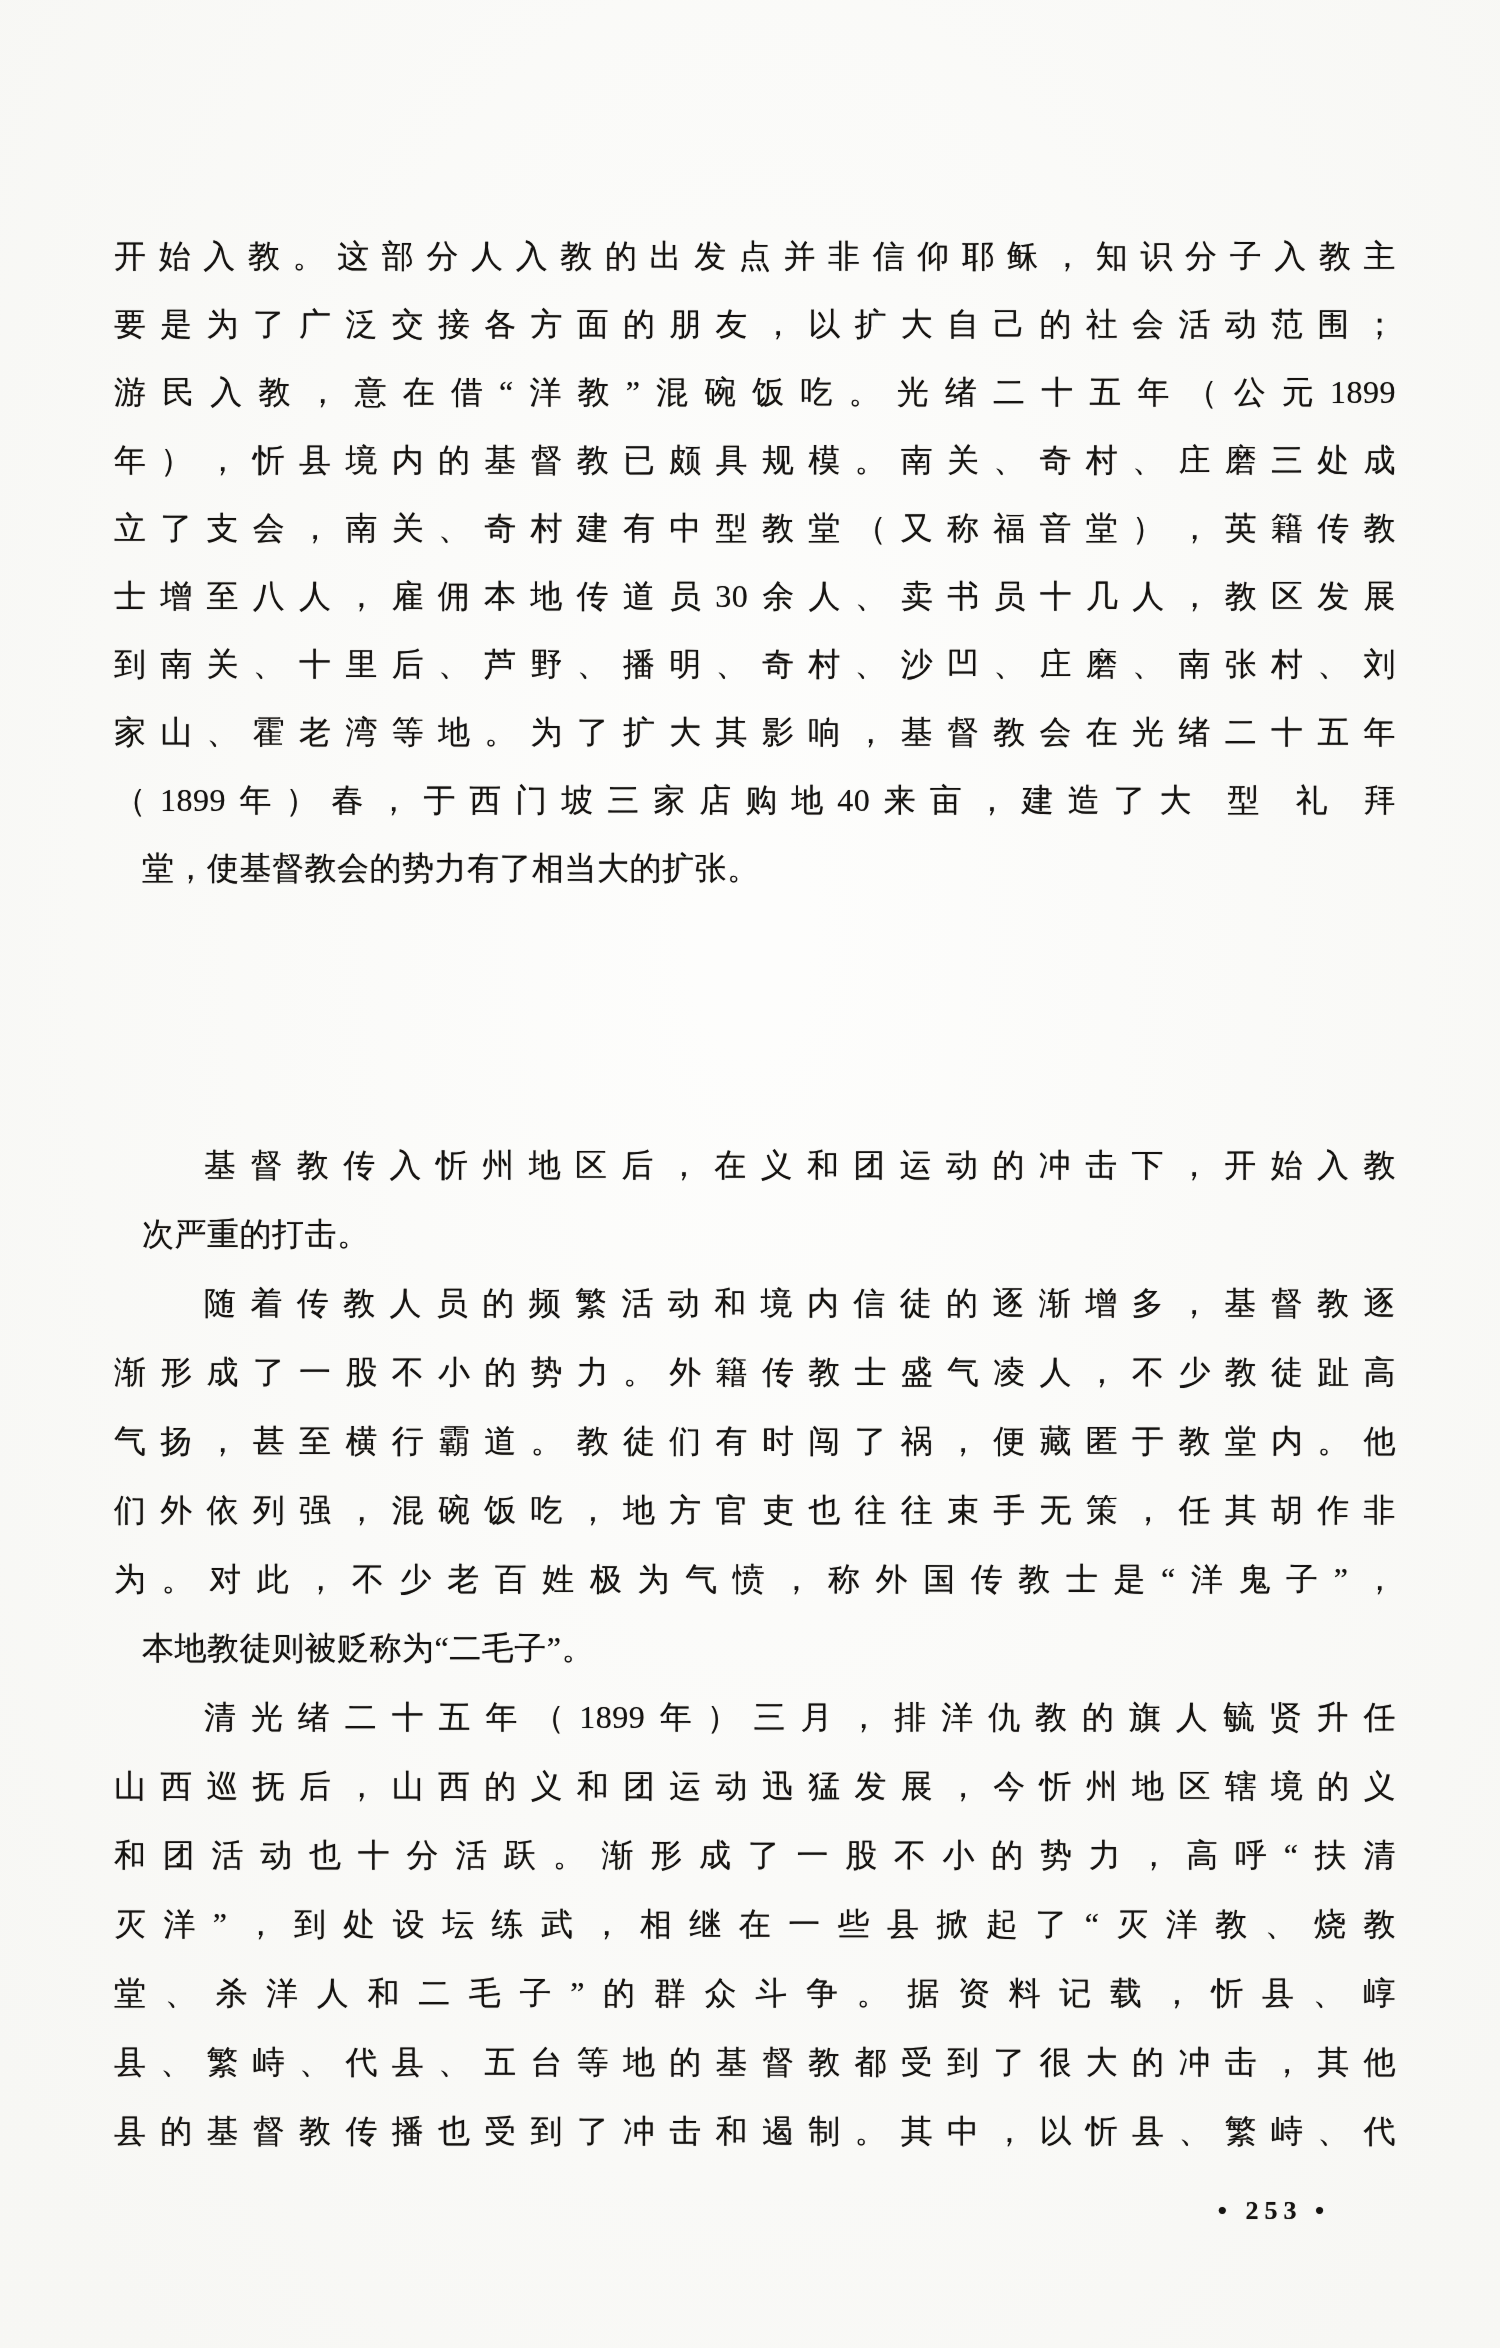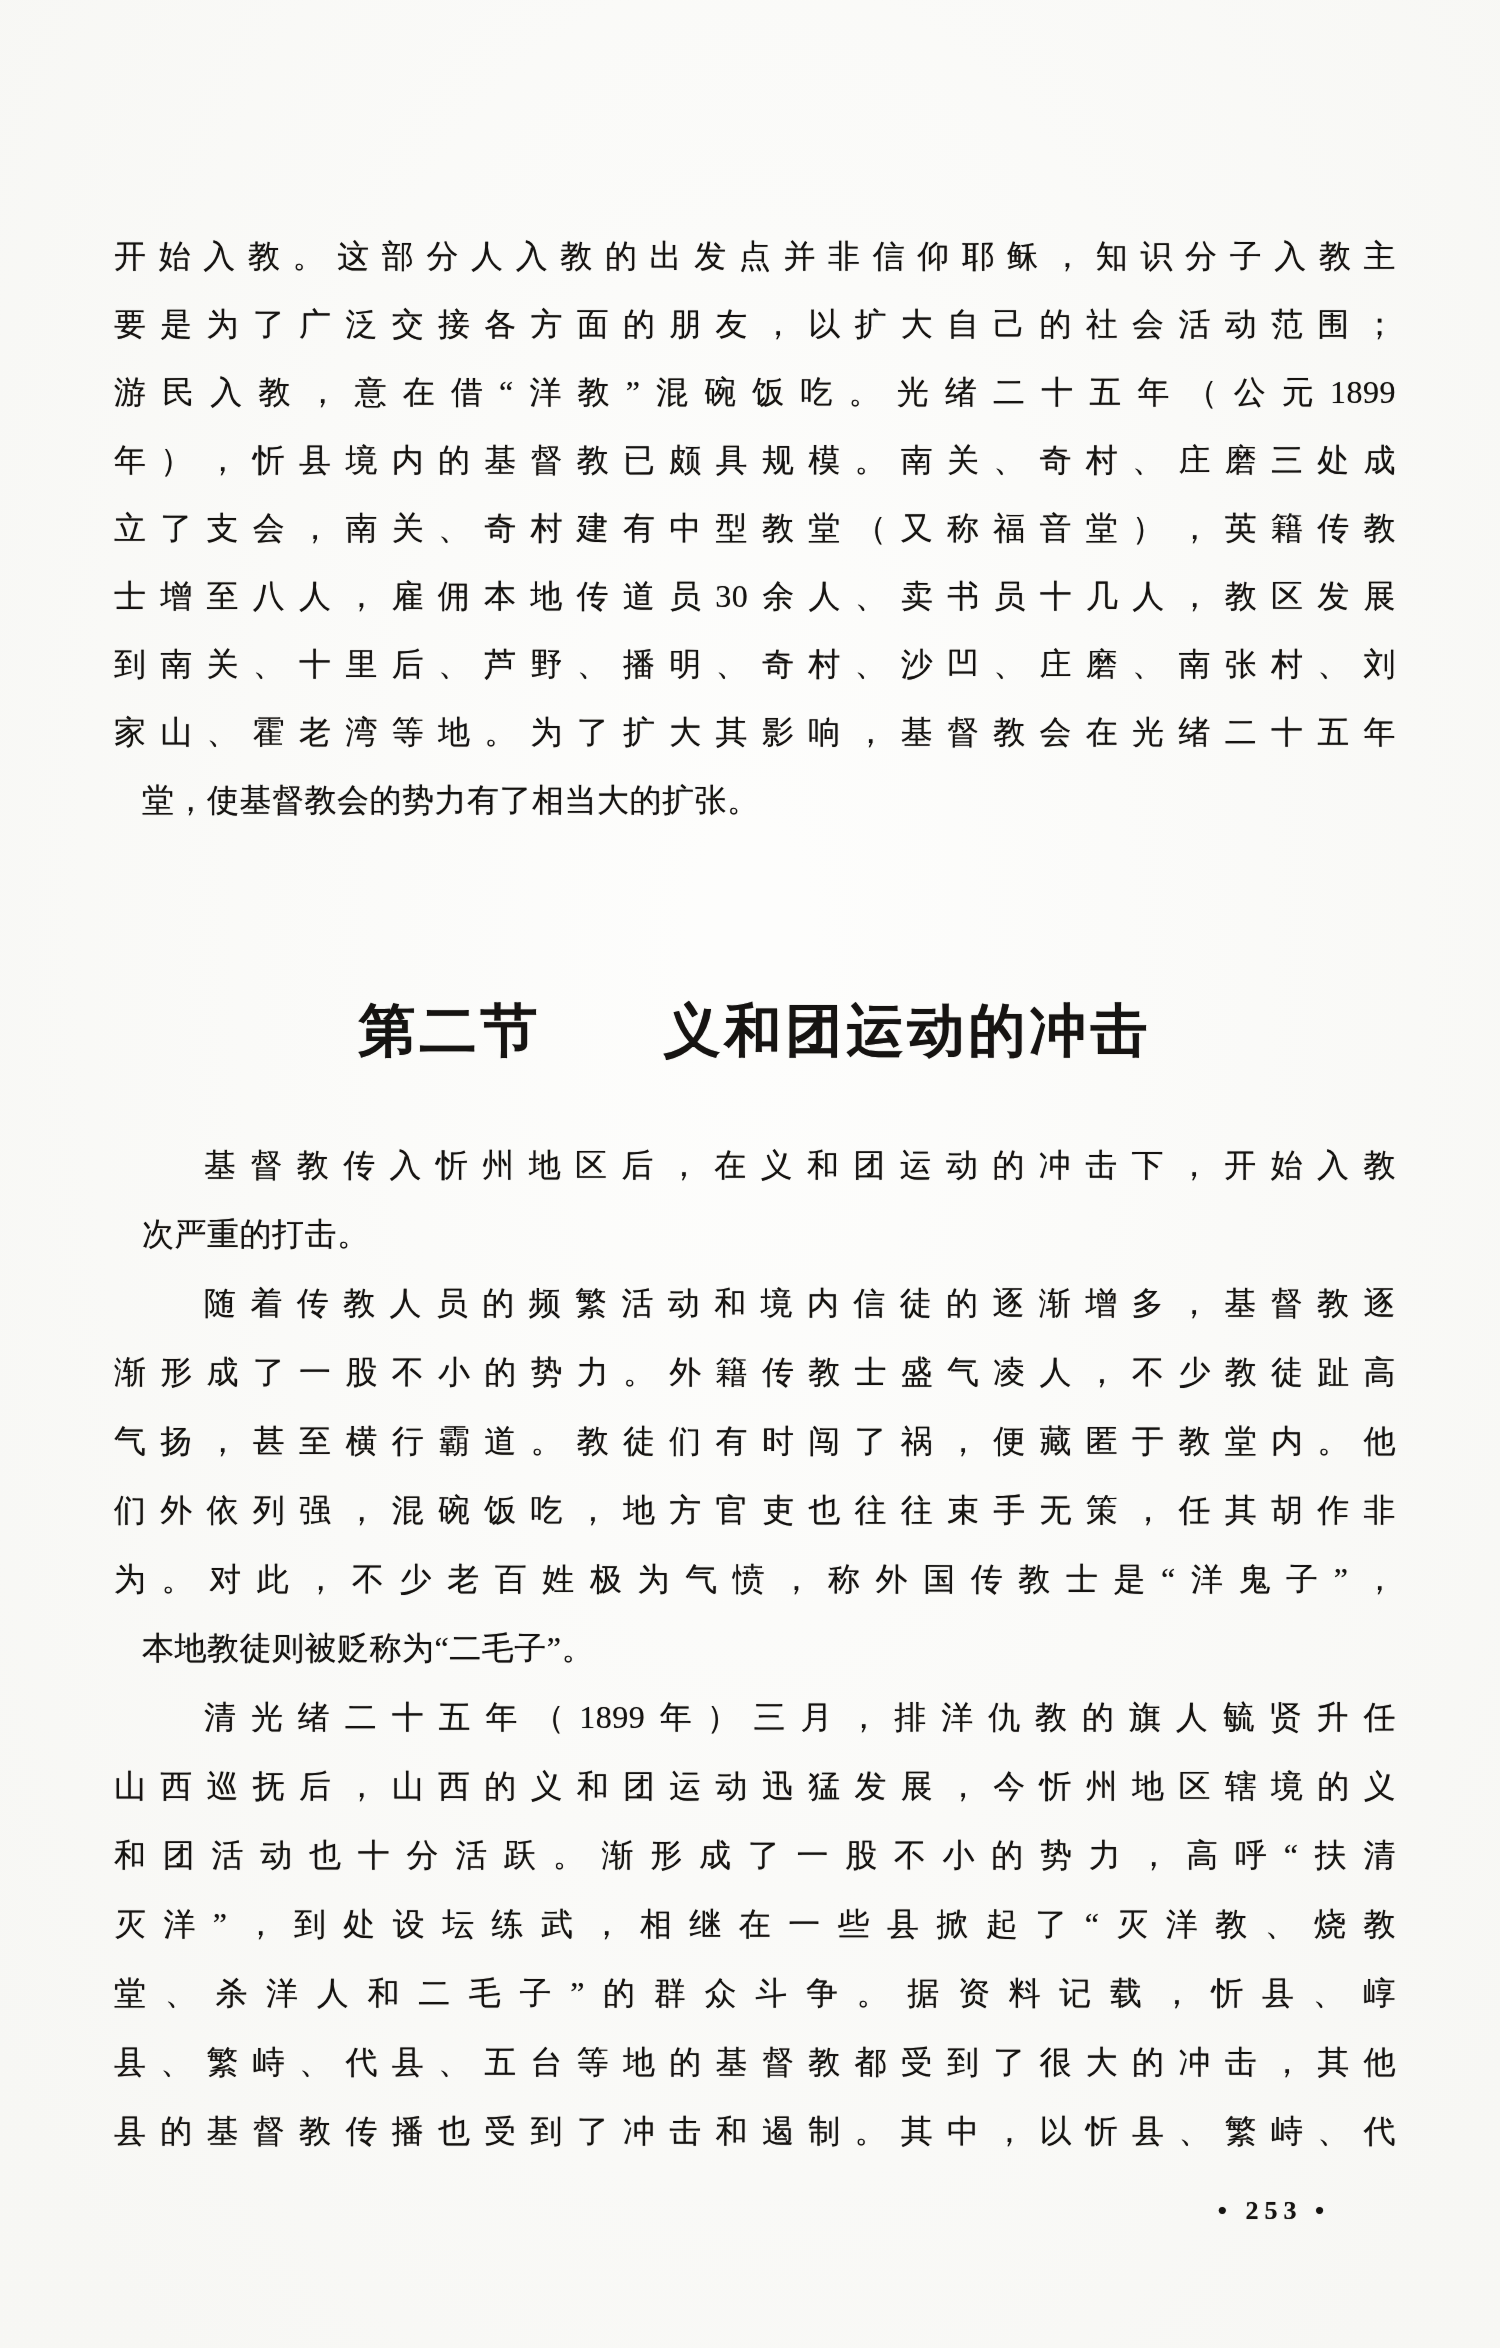"（1899年）春，于西门坡三家店购地40来亩，建造了大 型 礼 拜" div.line { html: none -> <div>（1899年）春，于西门坡三家店购地40来亩，建造了大 型 礼 拜</div> }
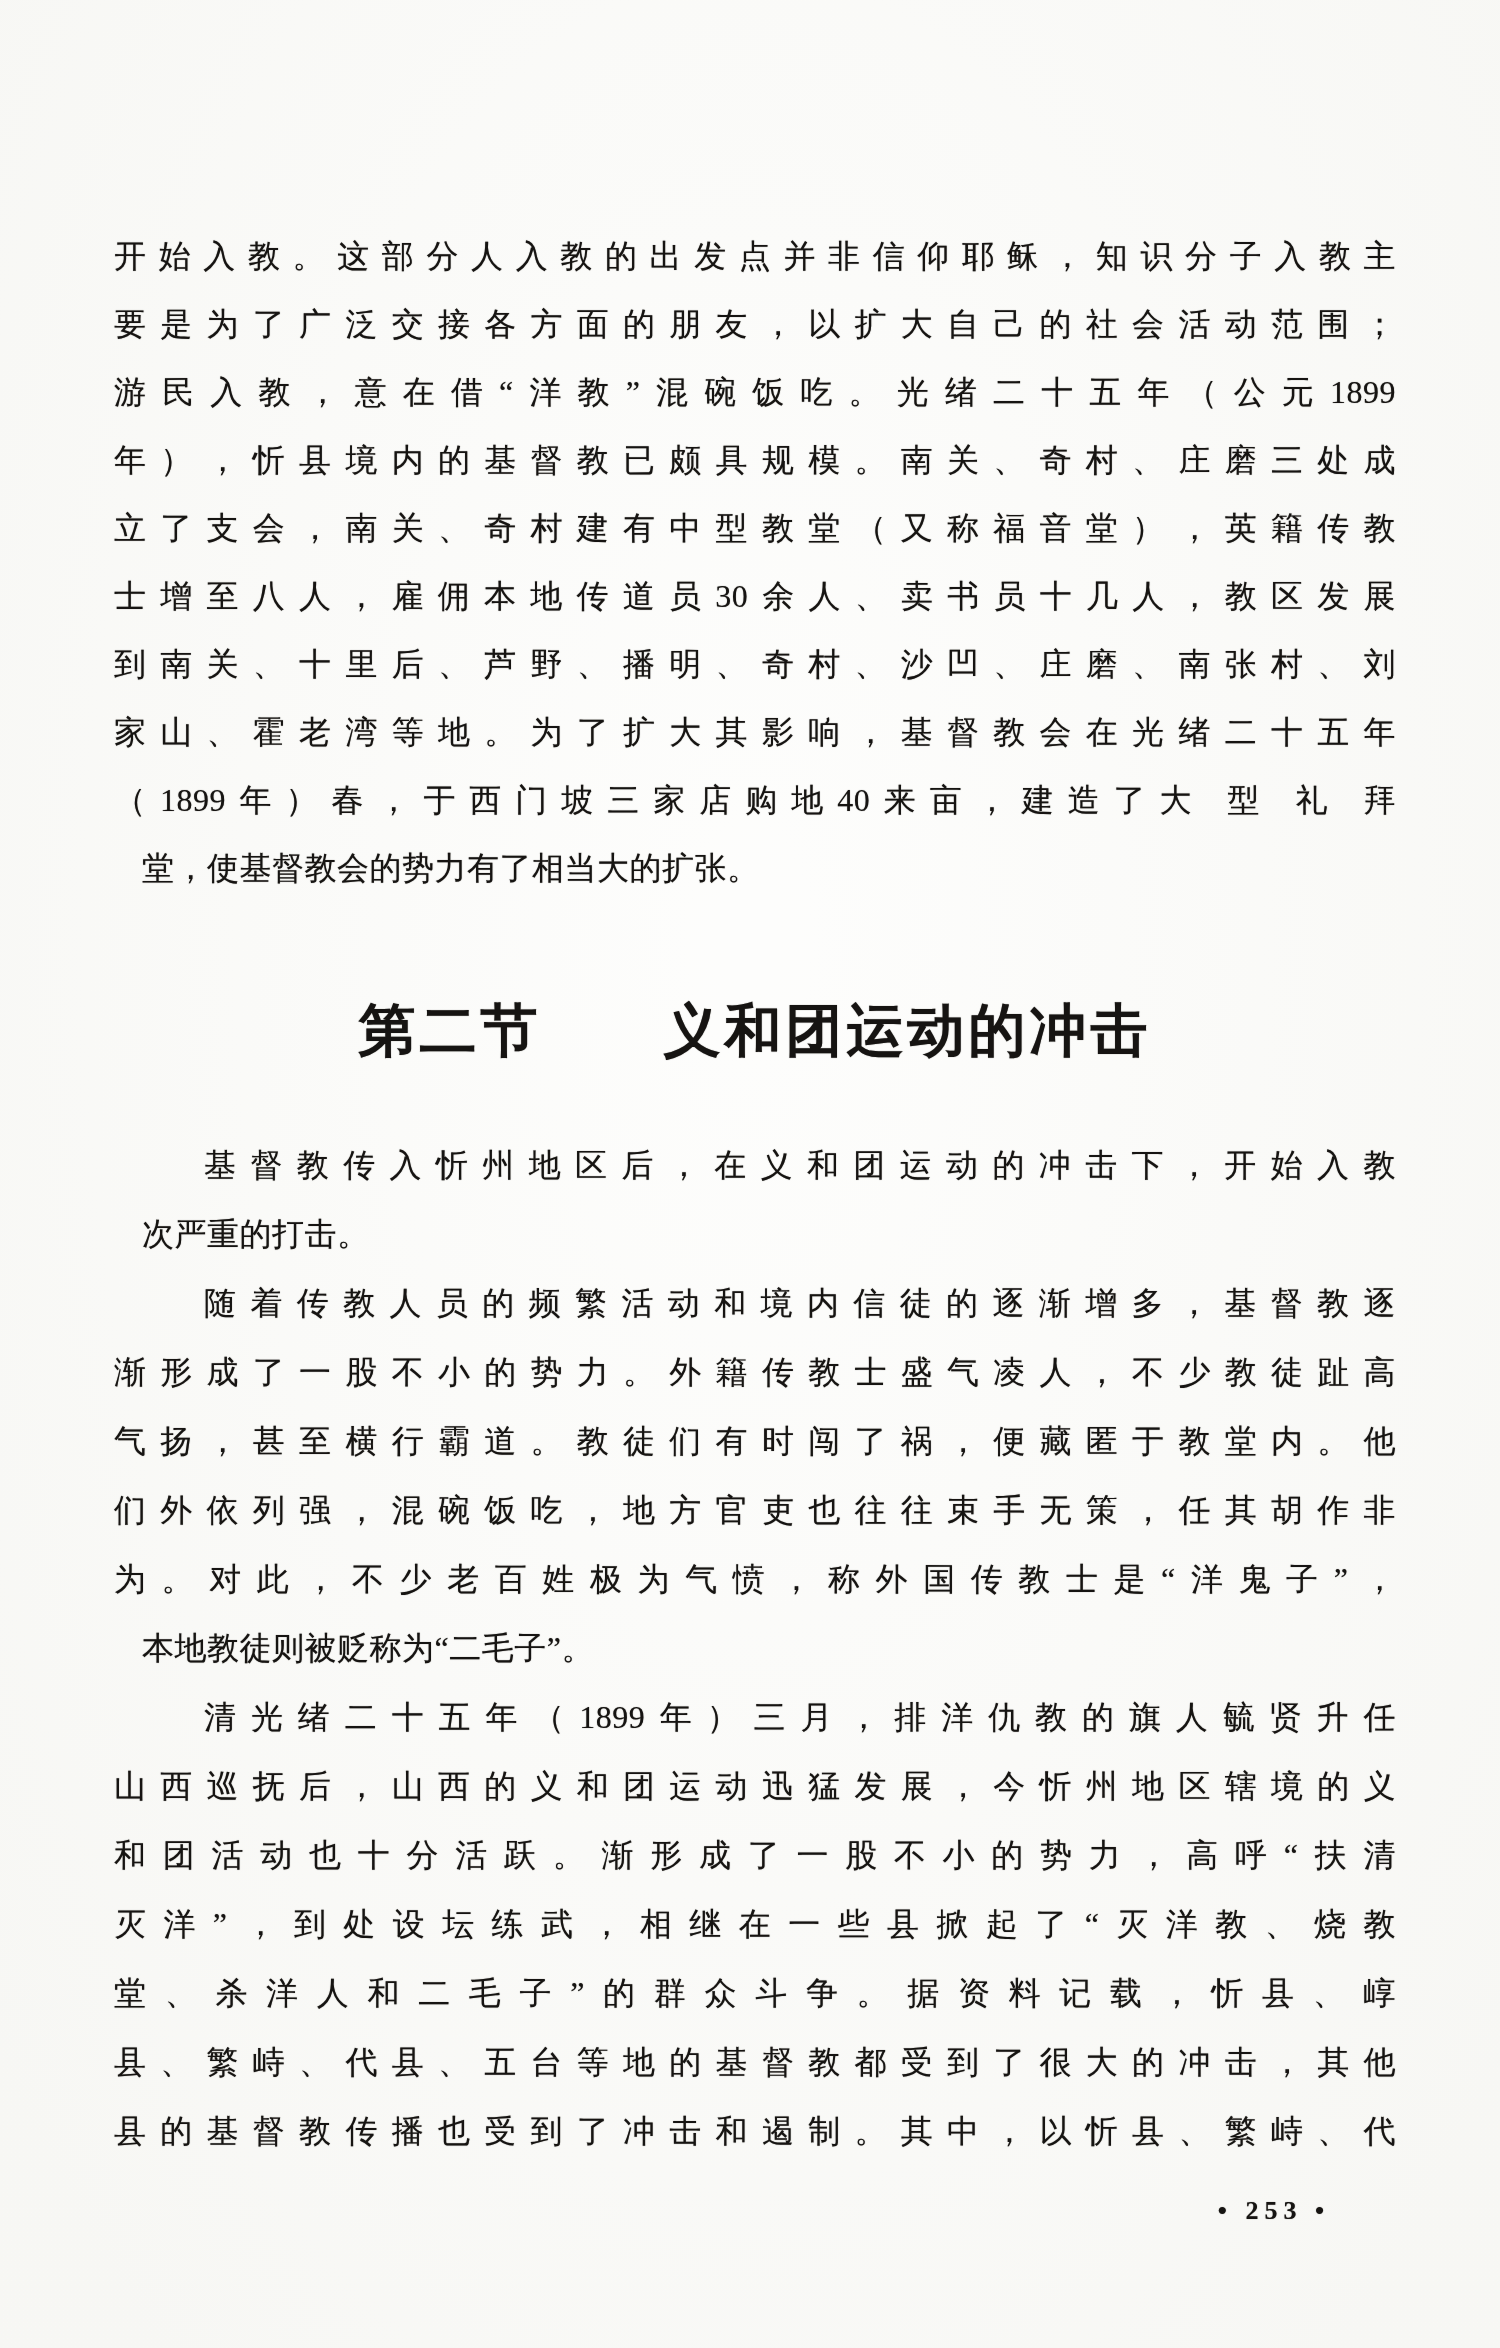"第二节" div.section-heading { html: <div> <span>第二节</span> <span>义和团运动的冲击</span> </div> -> none }
